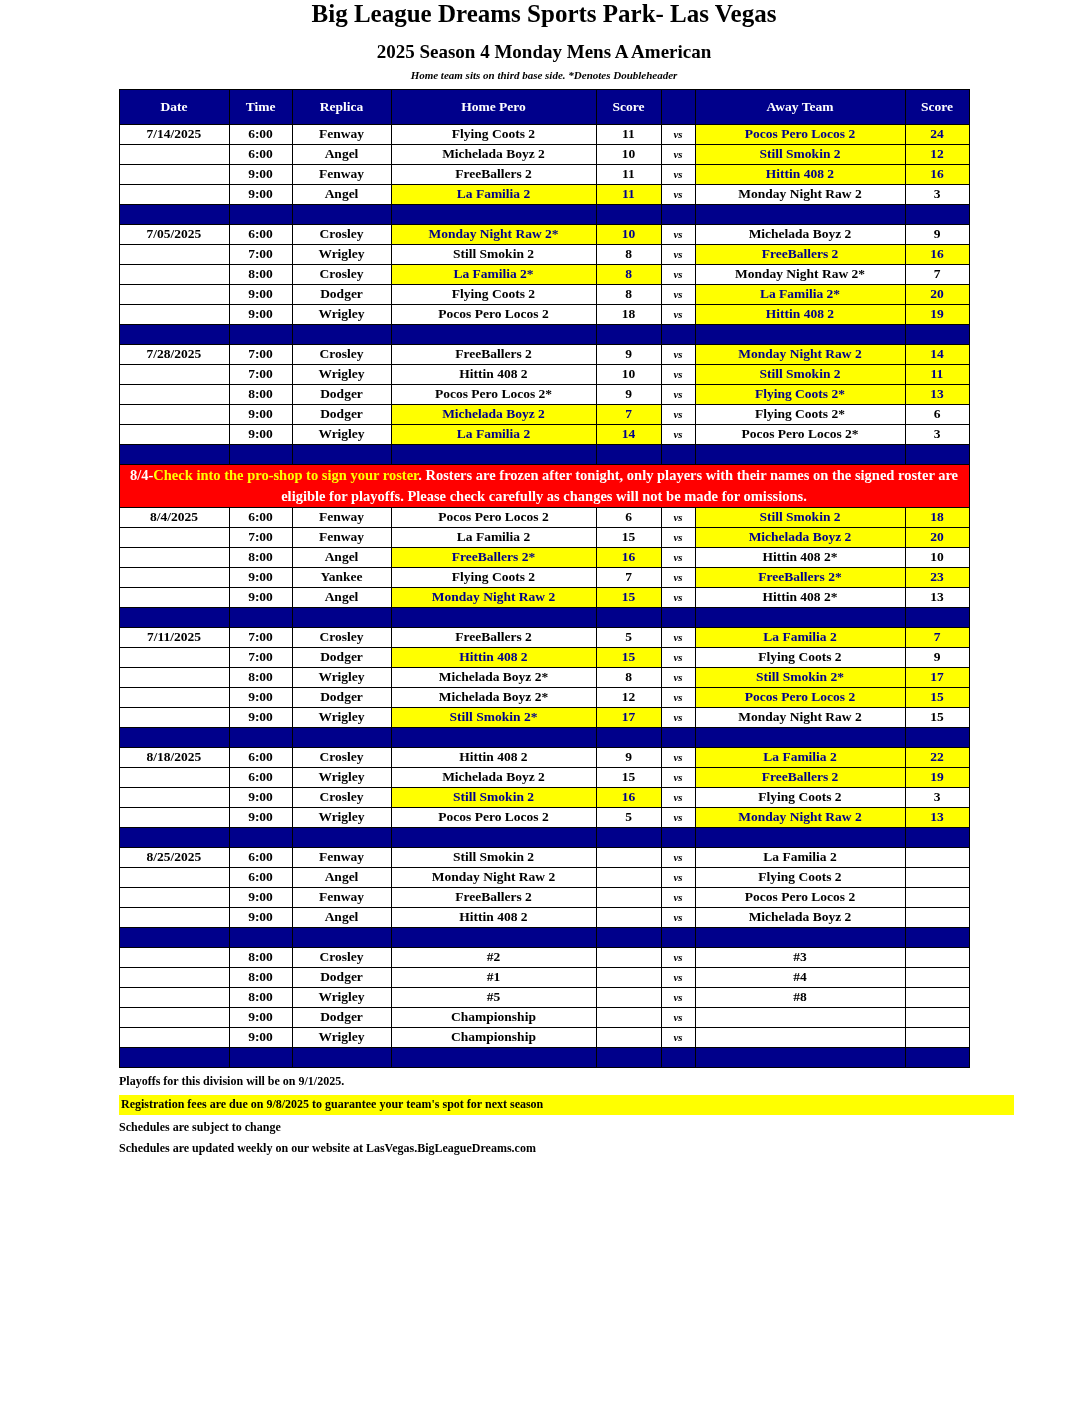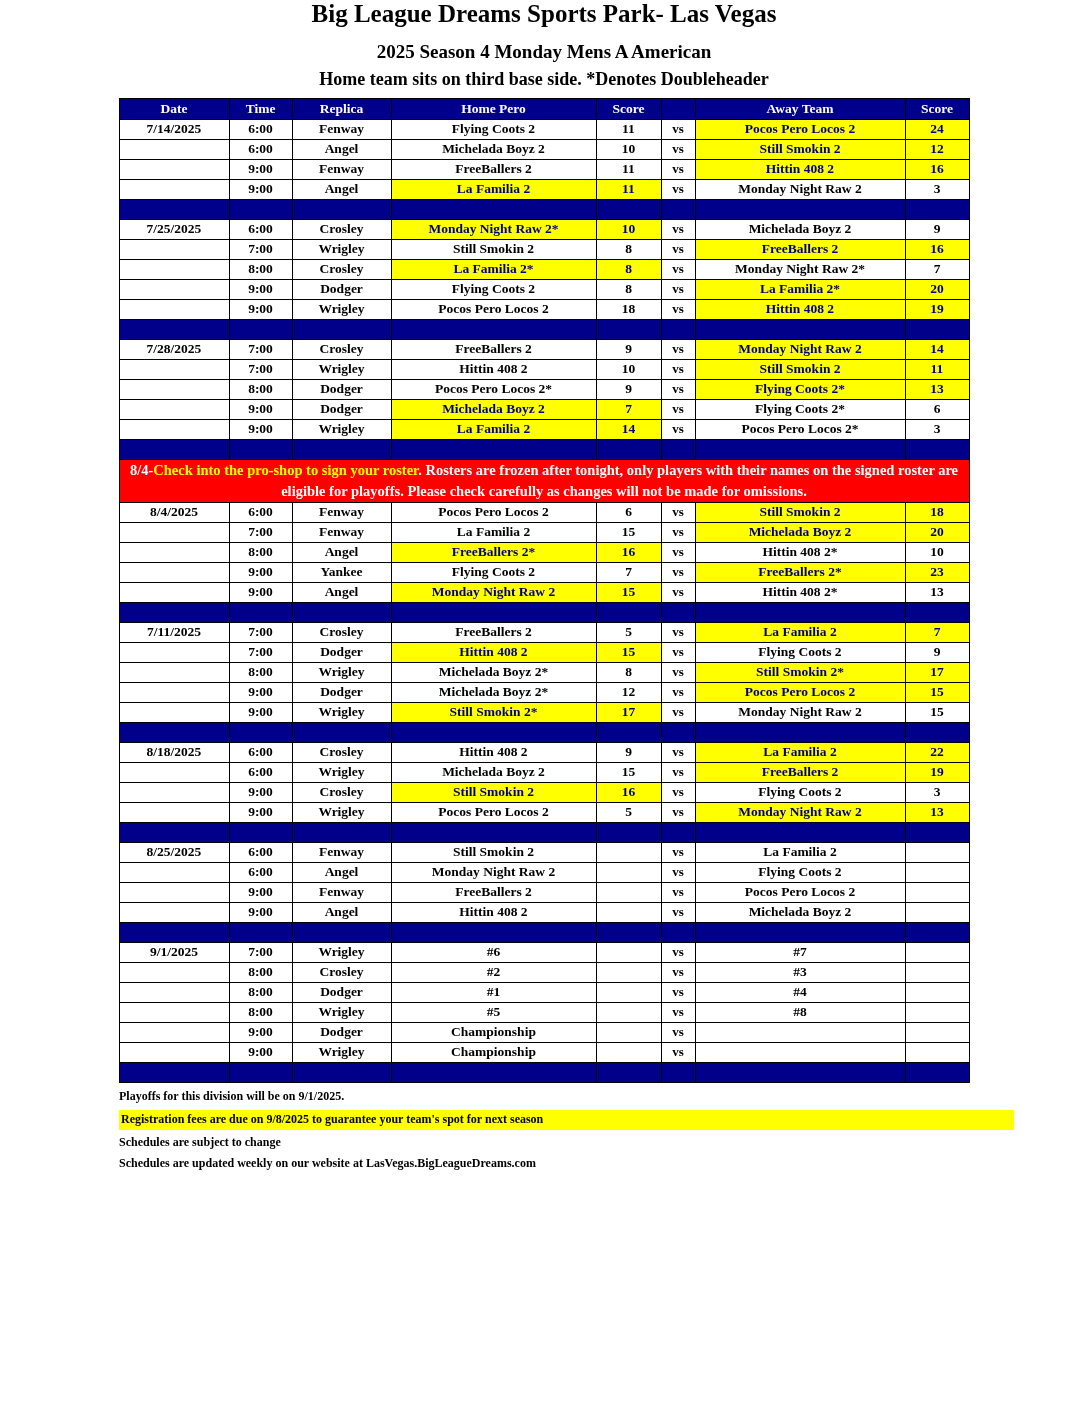"Home team sits on third" .note { font-size: 18px -> 11px; font-style: none -> italic }
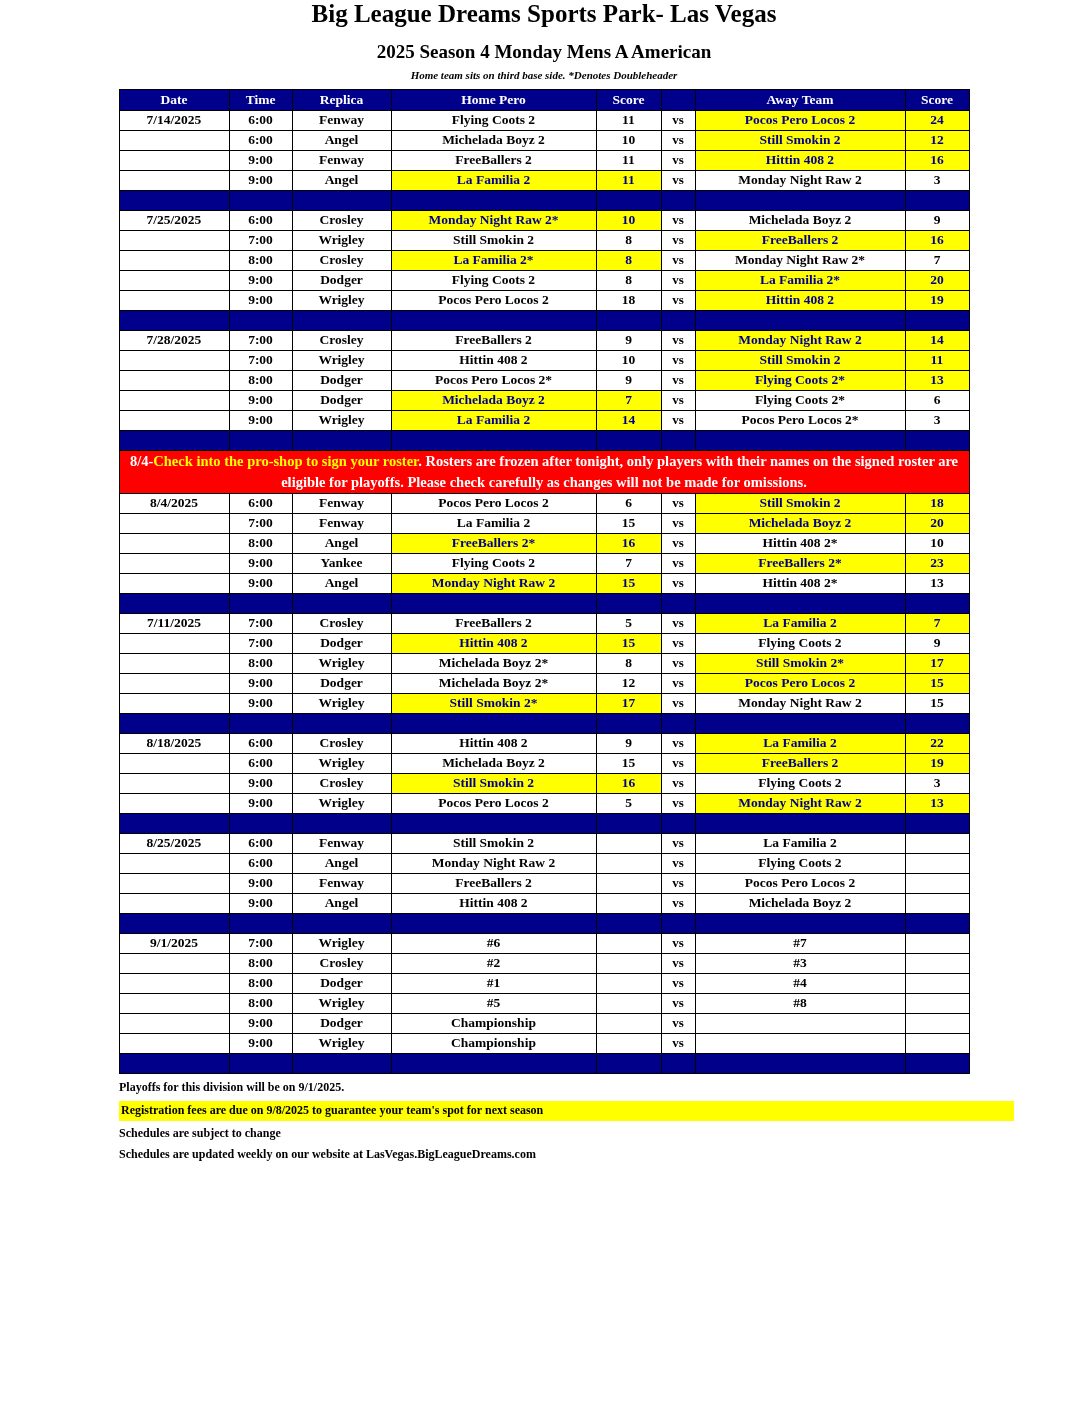"Date" th { height: 21px -> 35px }
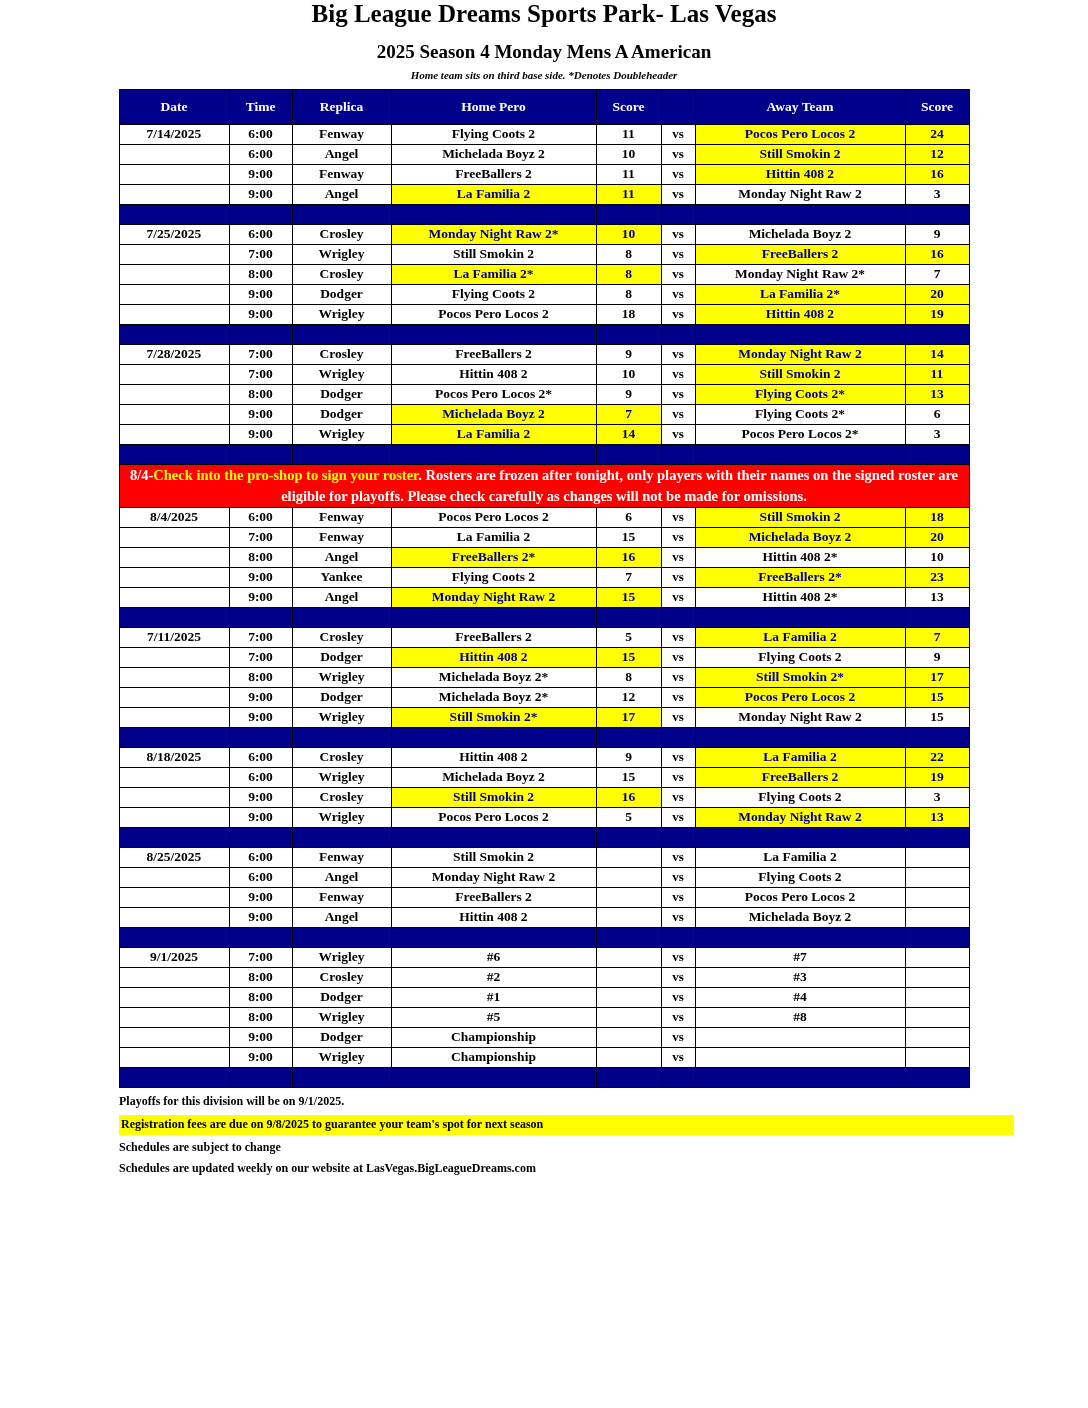"vs" td.vs-cell { font-size: 13px -> 11px; font-style: none -> italic }
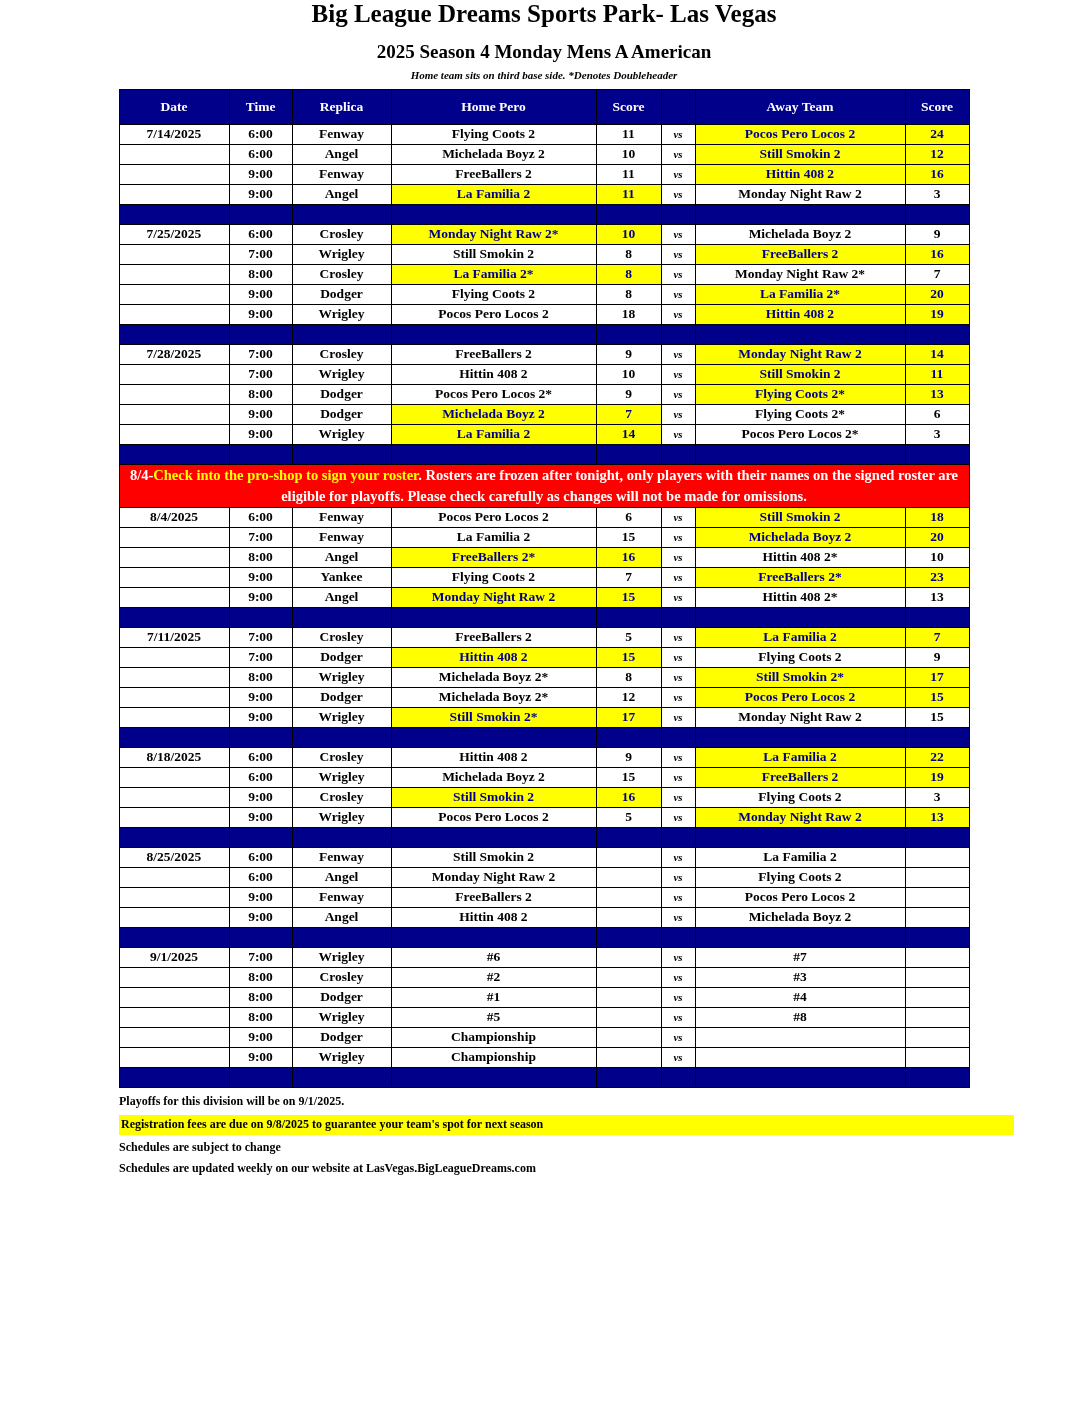"7/25/2025" td { text: 7/25/2025 -> 7/05/2025 }
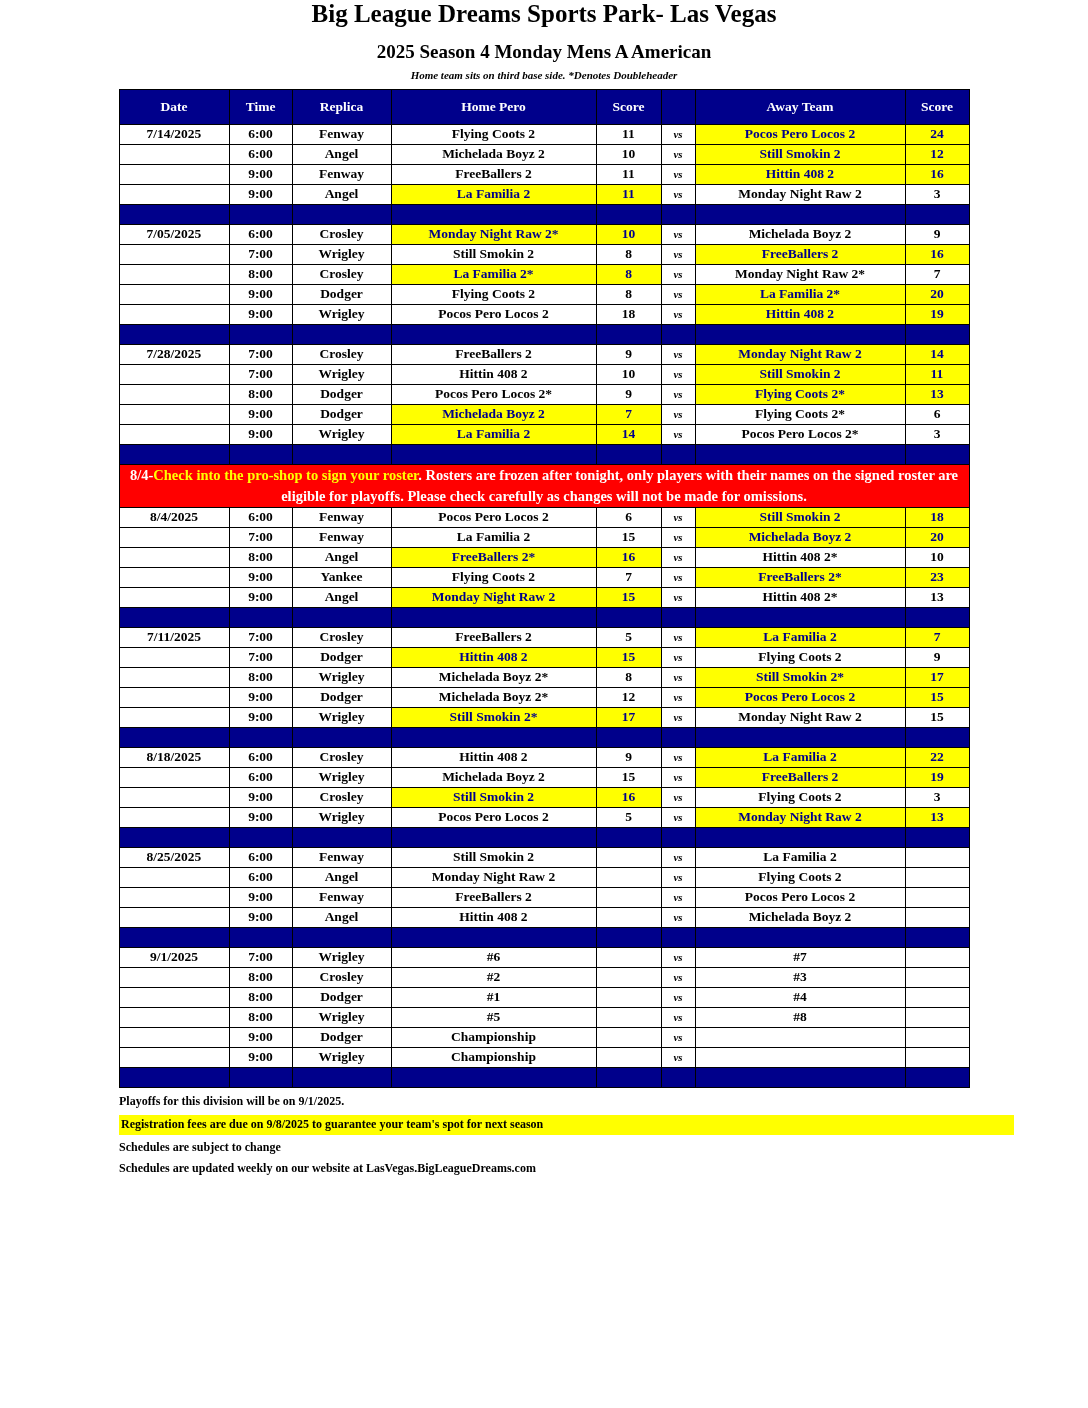"9/1/2025" tr { html: <tr> <td>9/1/2025</td> <td>7:00</td> <td>Wrigley</td> <td>#6</td> <td></td> <td>vs</td> <td>#7</td> <td></td> </tr> -> none }
